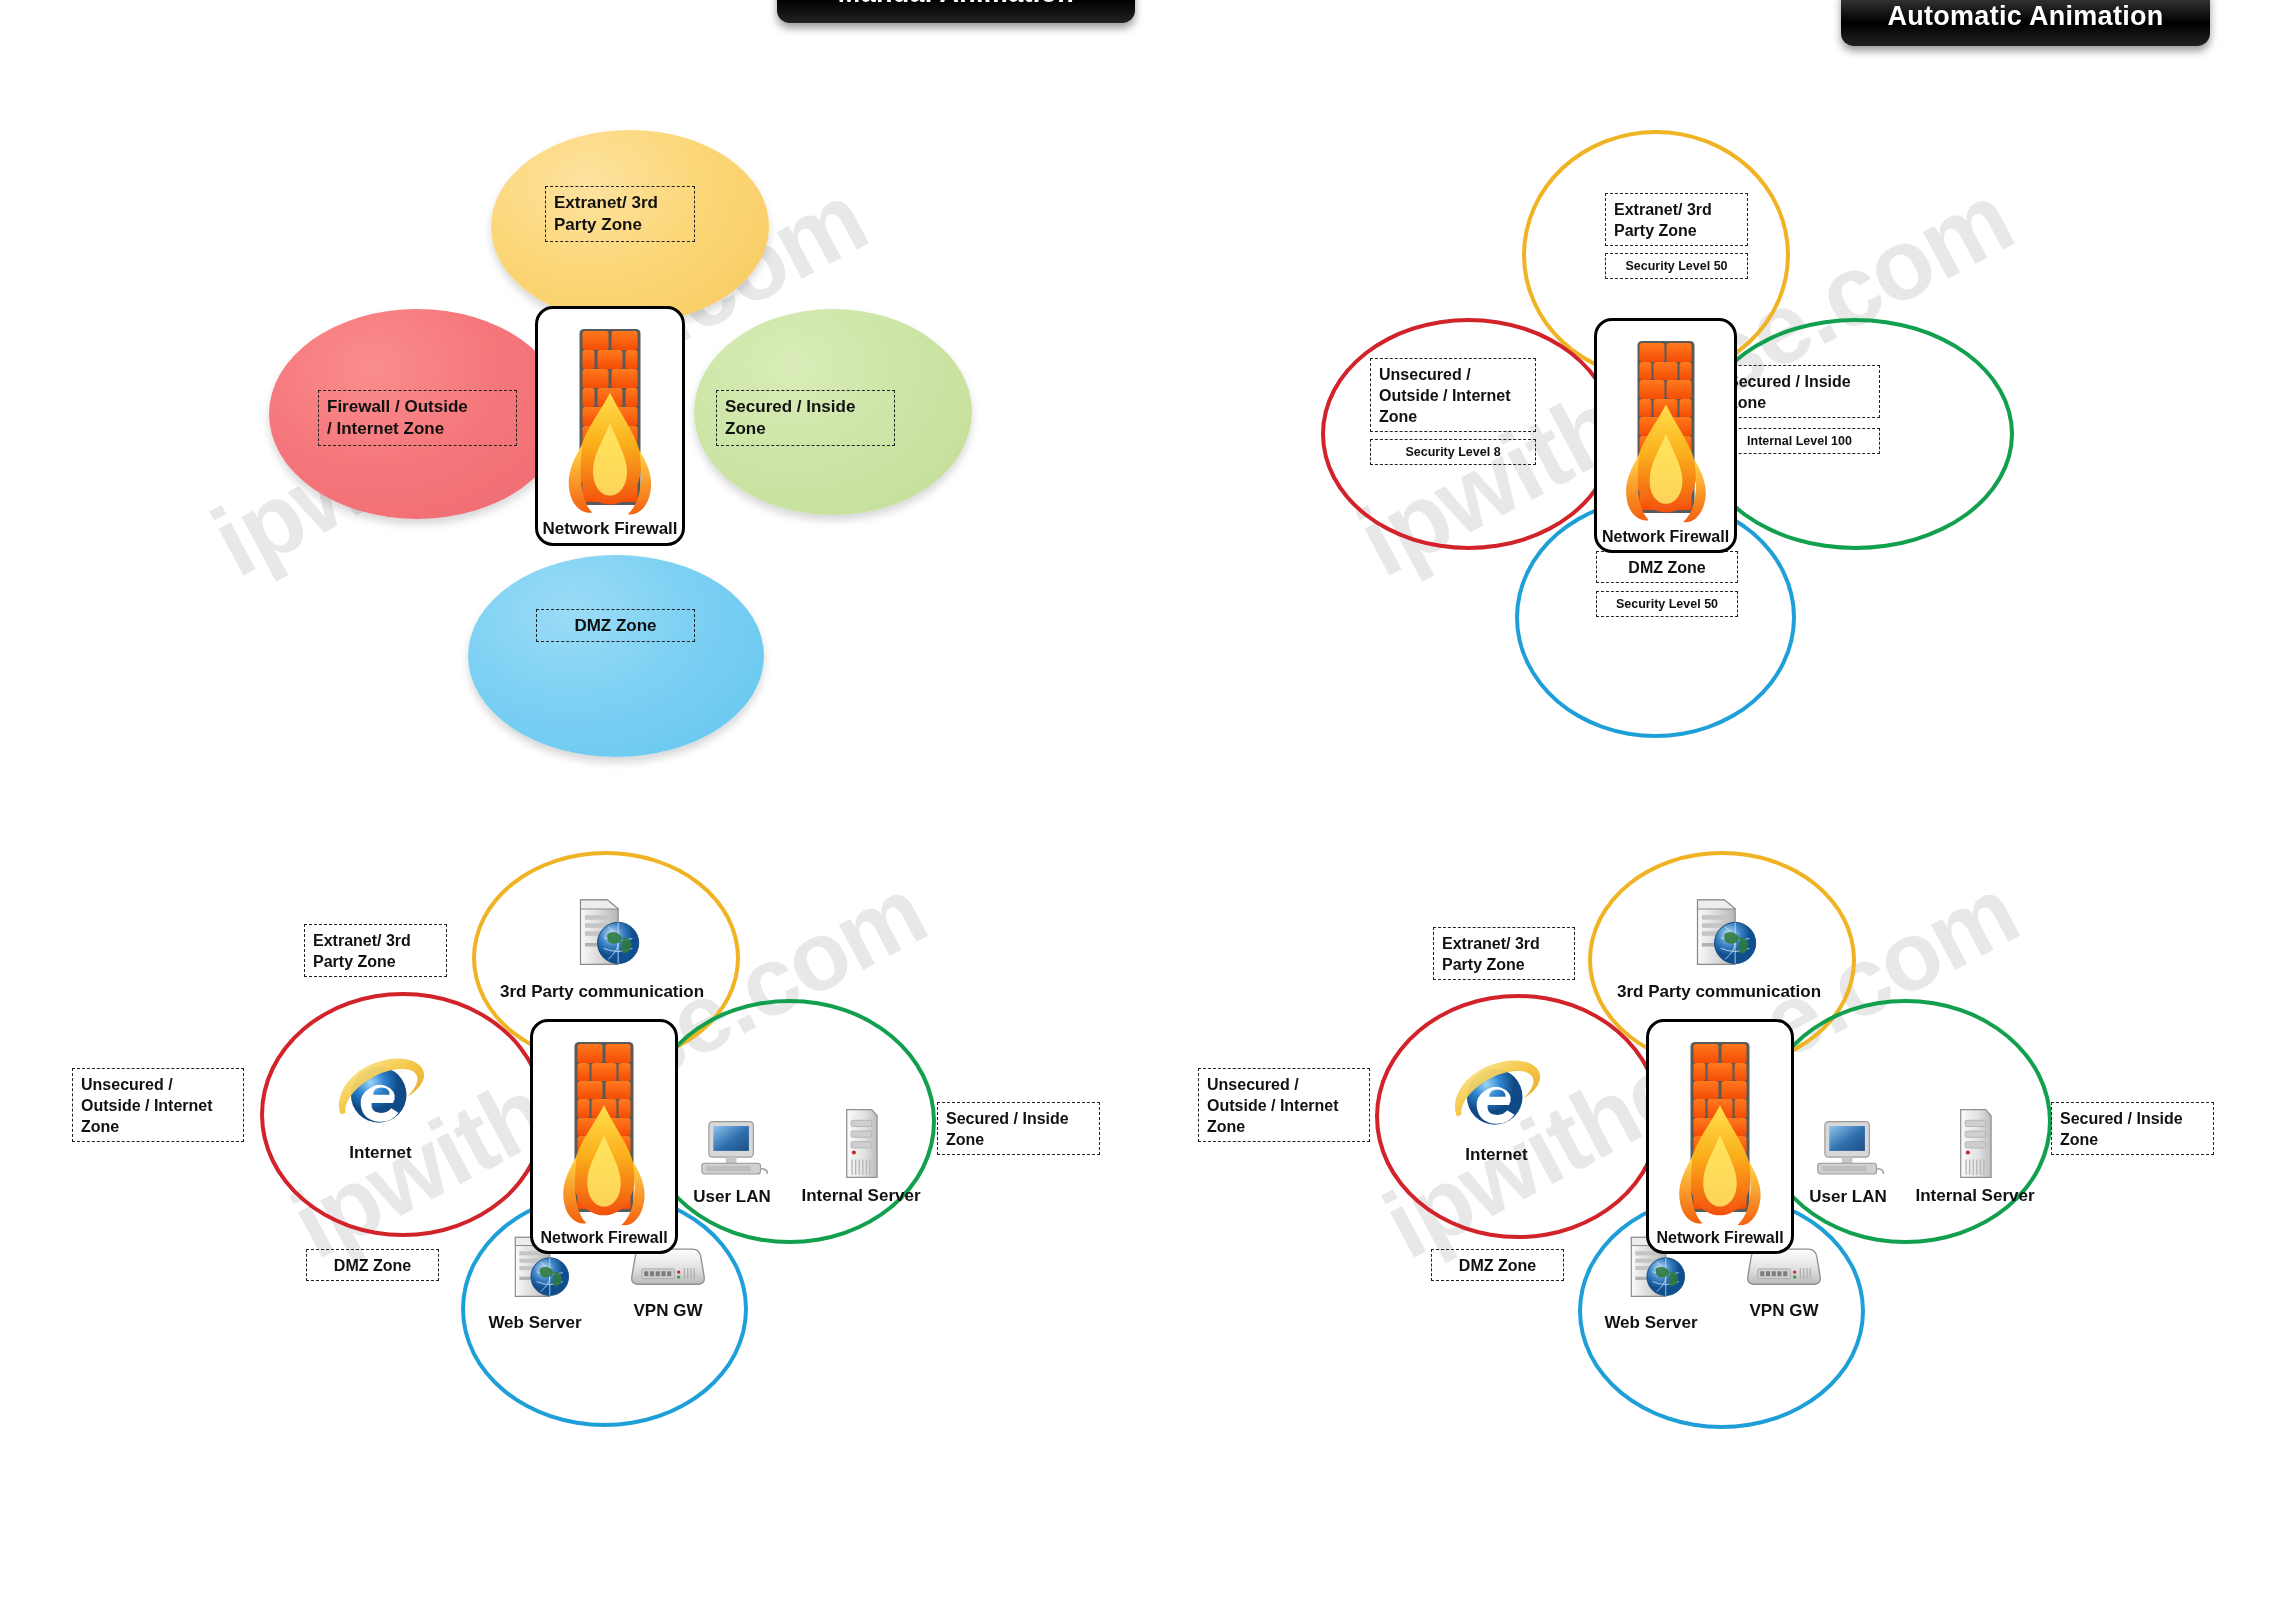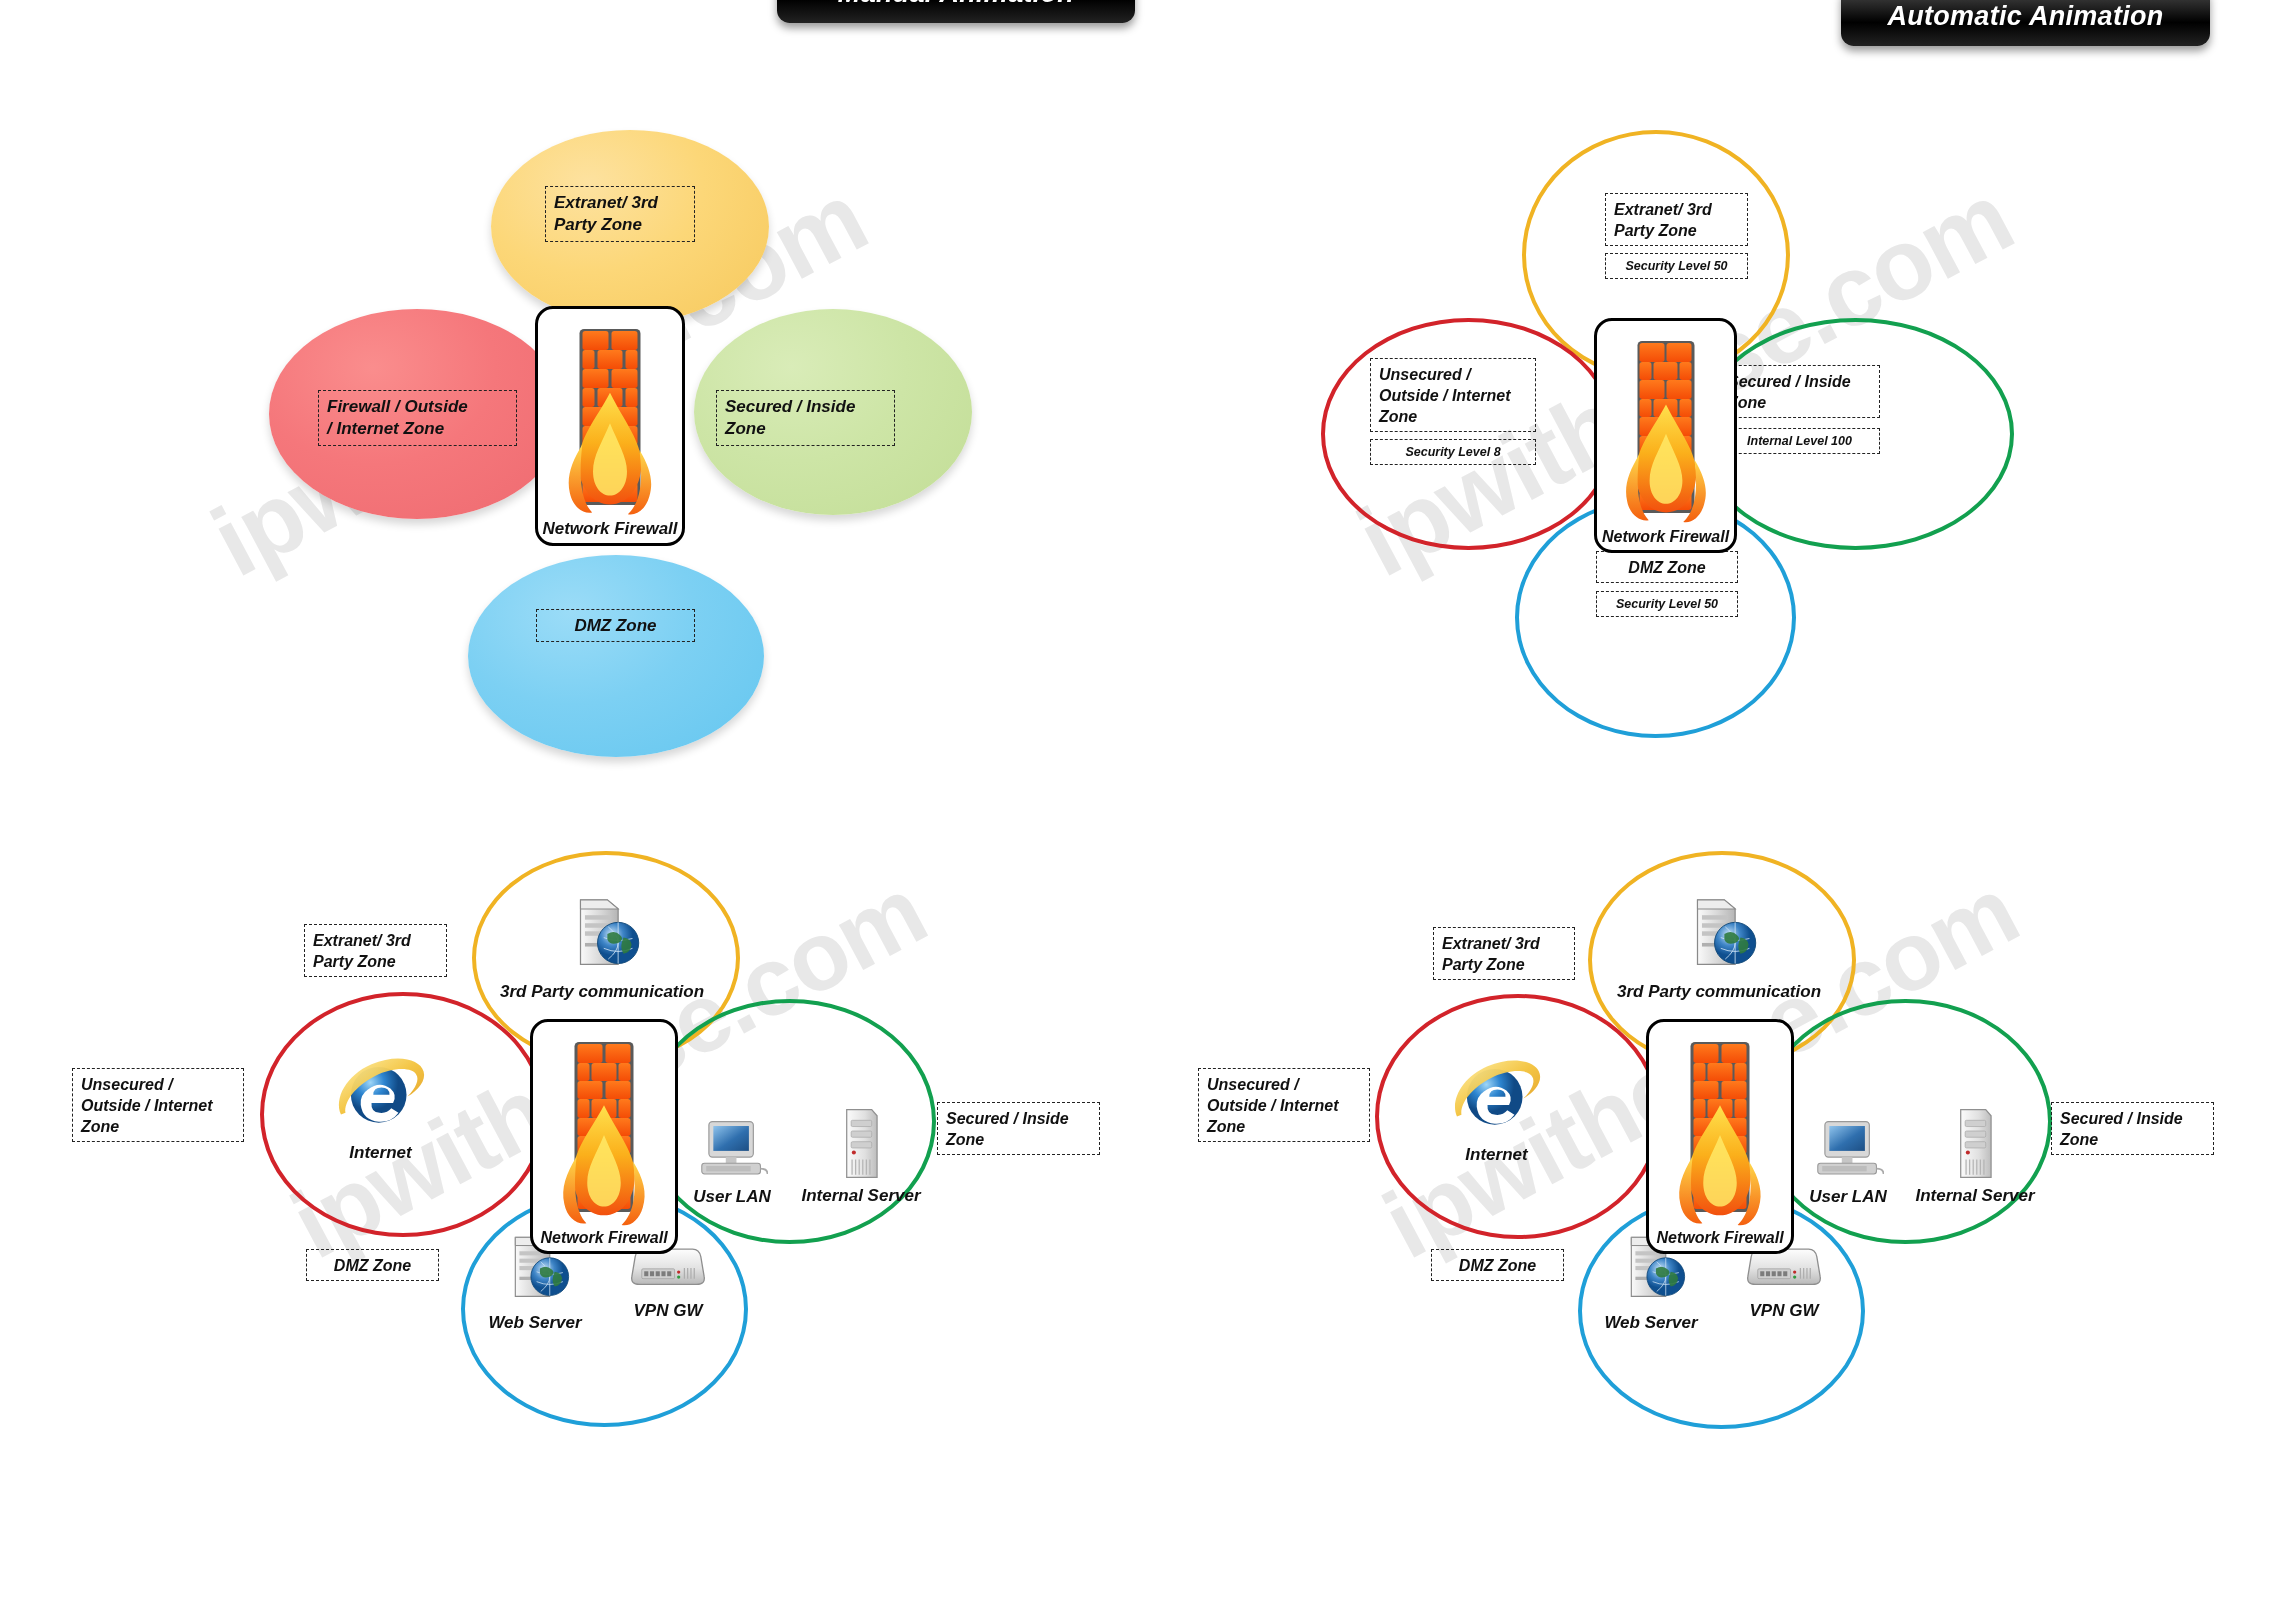"Automatic Animation" .panel { font-style: italic -> none }
